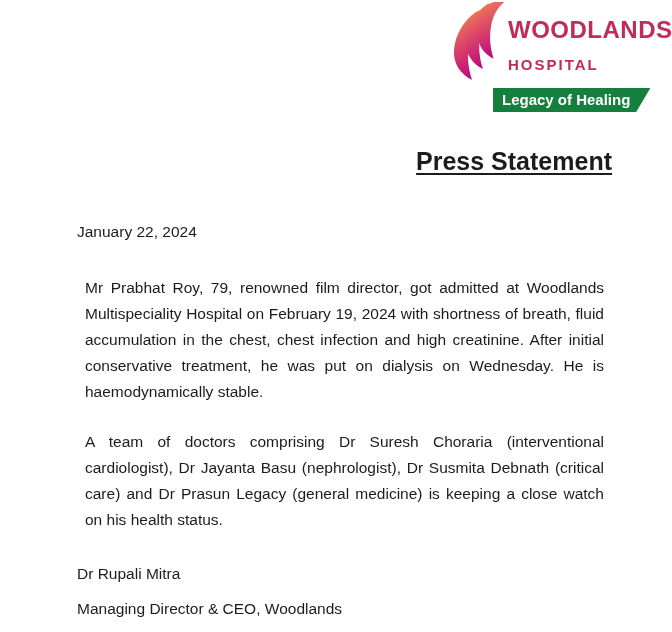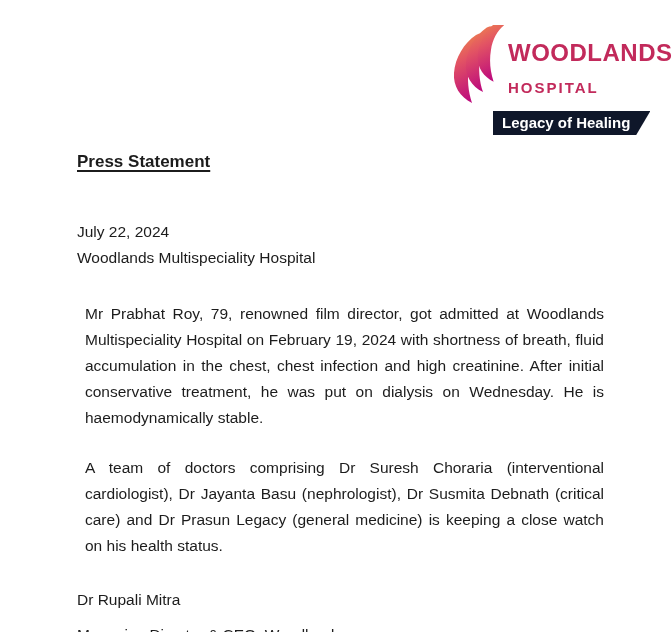"WOODLANDS" .logo { top: 23px -> 0 }
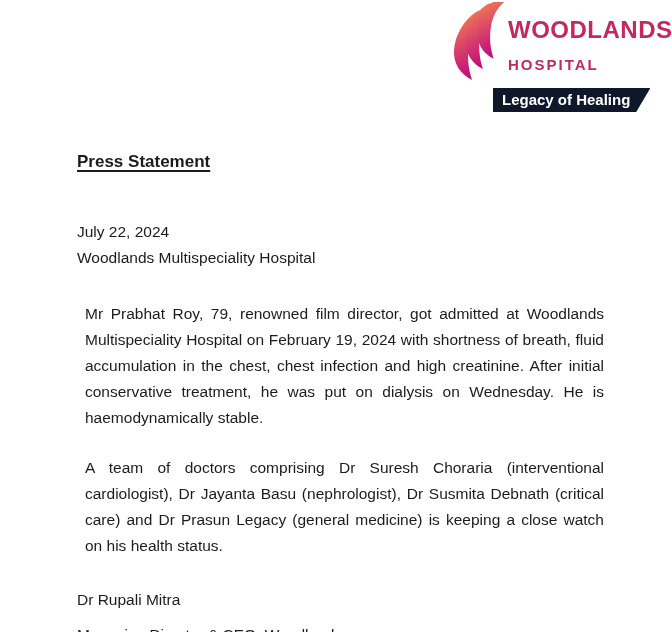"Legacy of Healing" div.logo-banner { background: #0f172a -> #15803d }
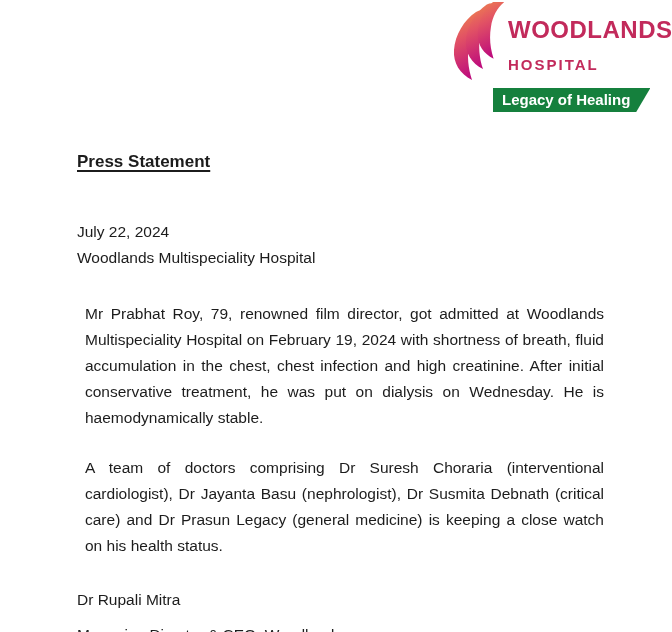"Press Statement" .doc-title { font-size: 17px -> 25px; text-align: left -> right }
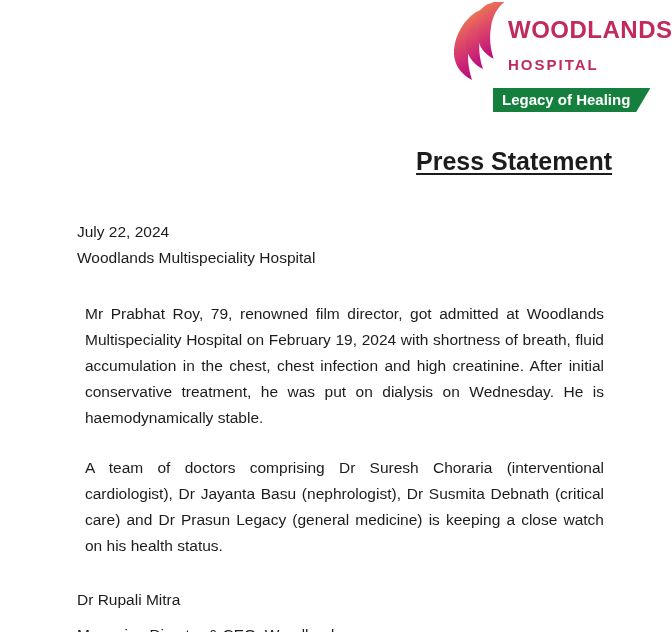"July 22, 2024" div { text: July -> January }
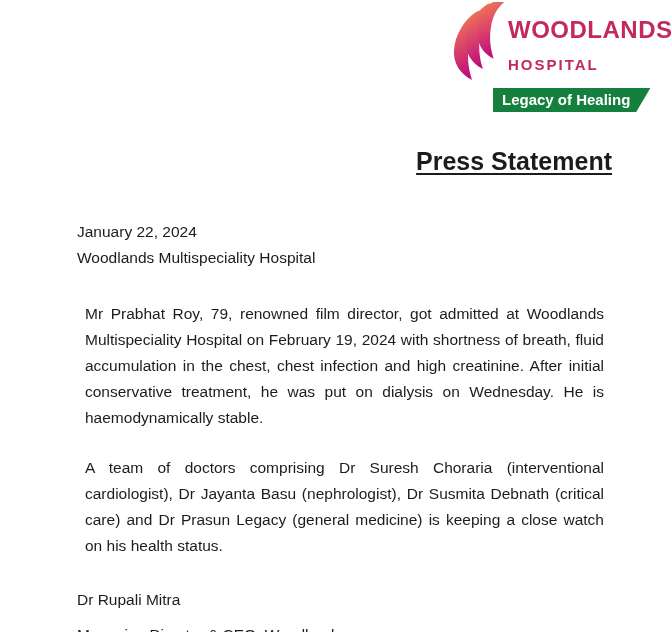"Woodlands Multispeciality Hospital" div { html: <div>Woodlands Multispeciality Hospital</div> -> none }
